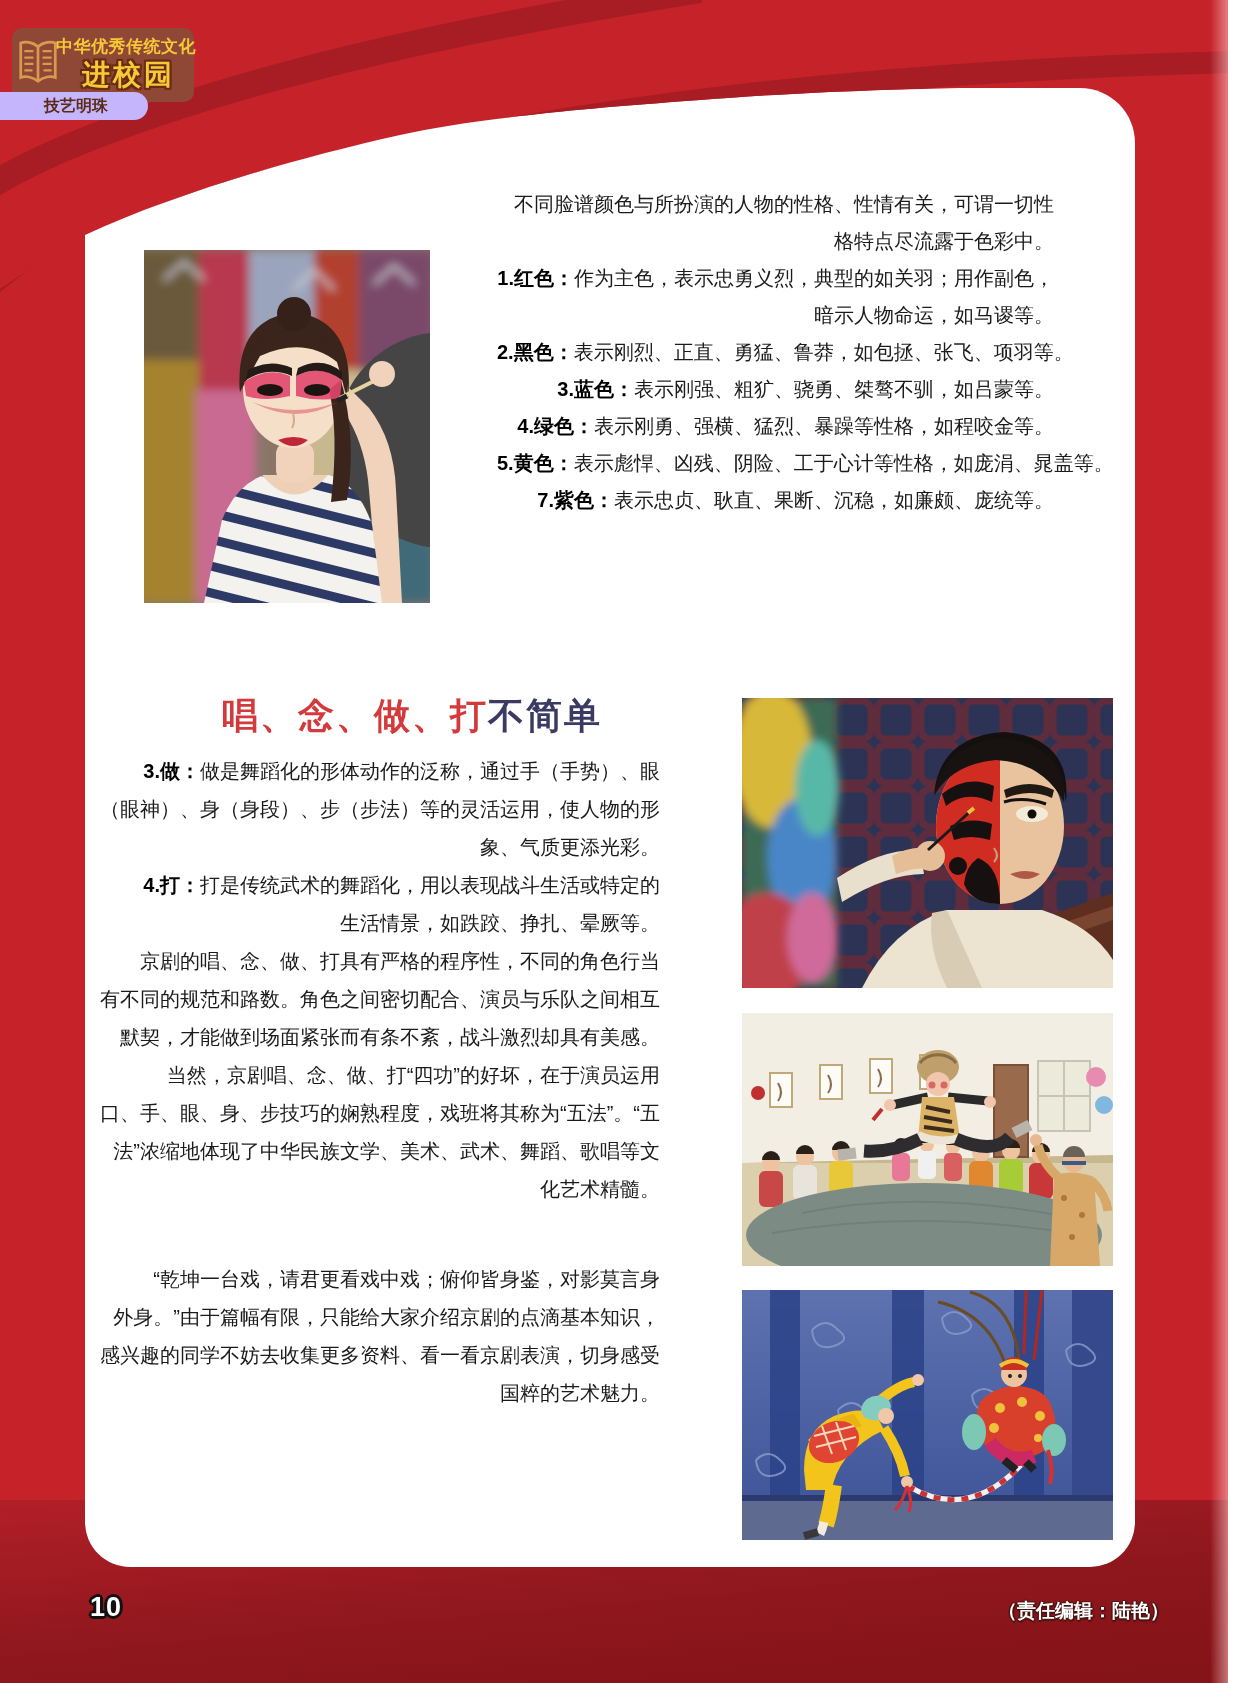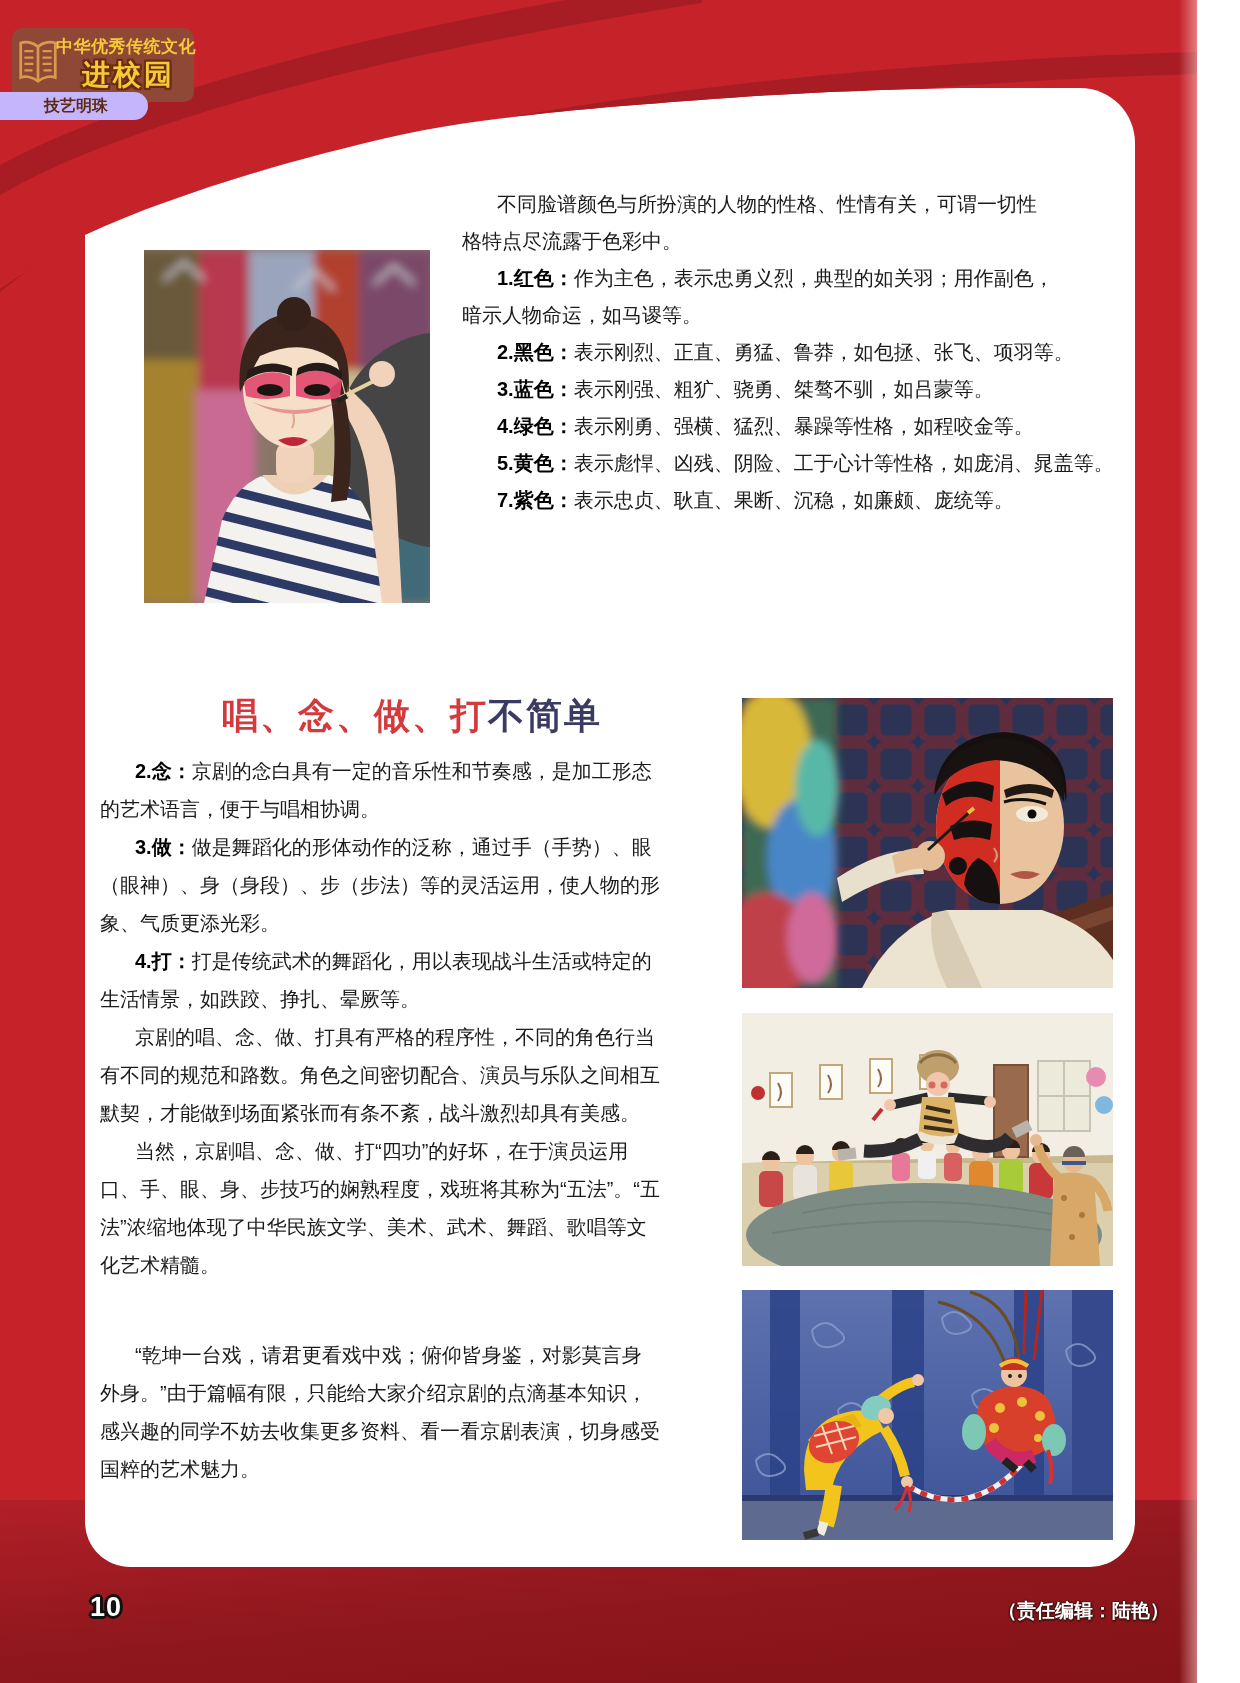"中华优秀传统文化" #page { padding-left: none -> 31px }
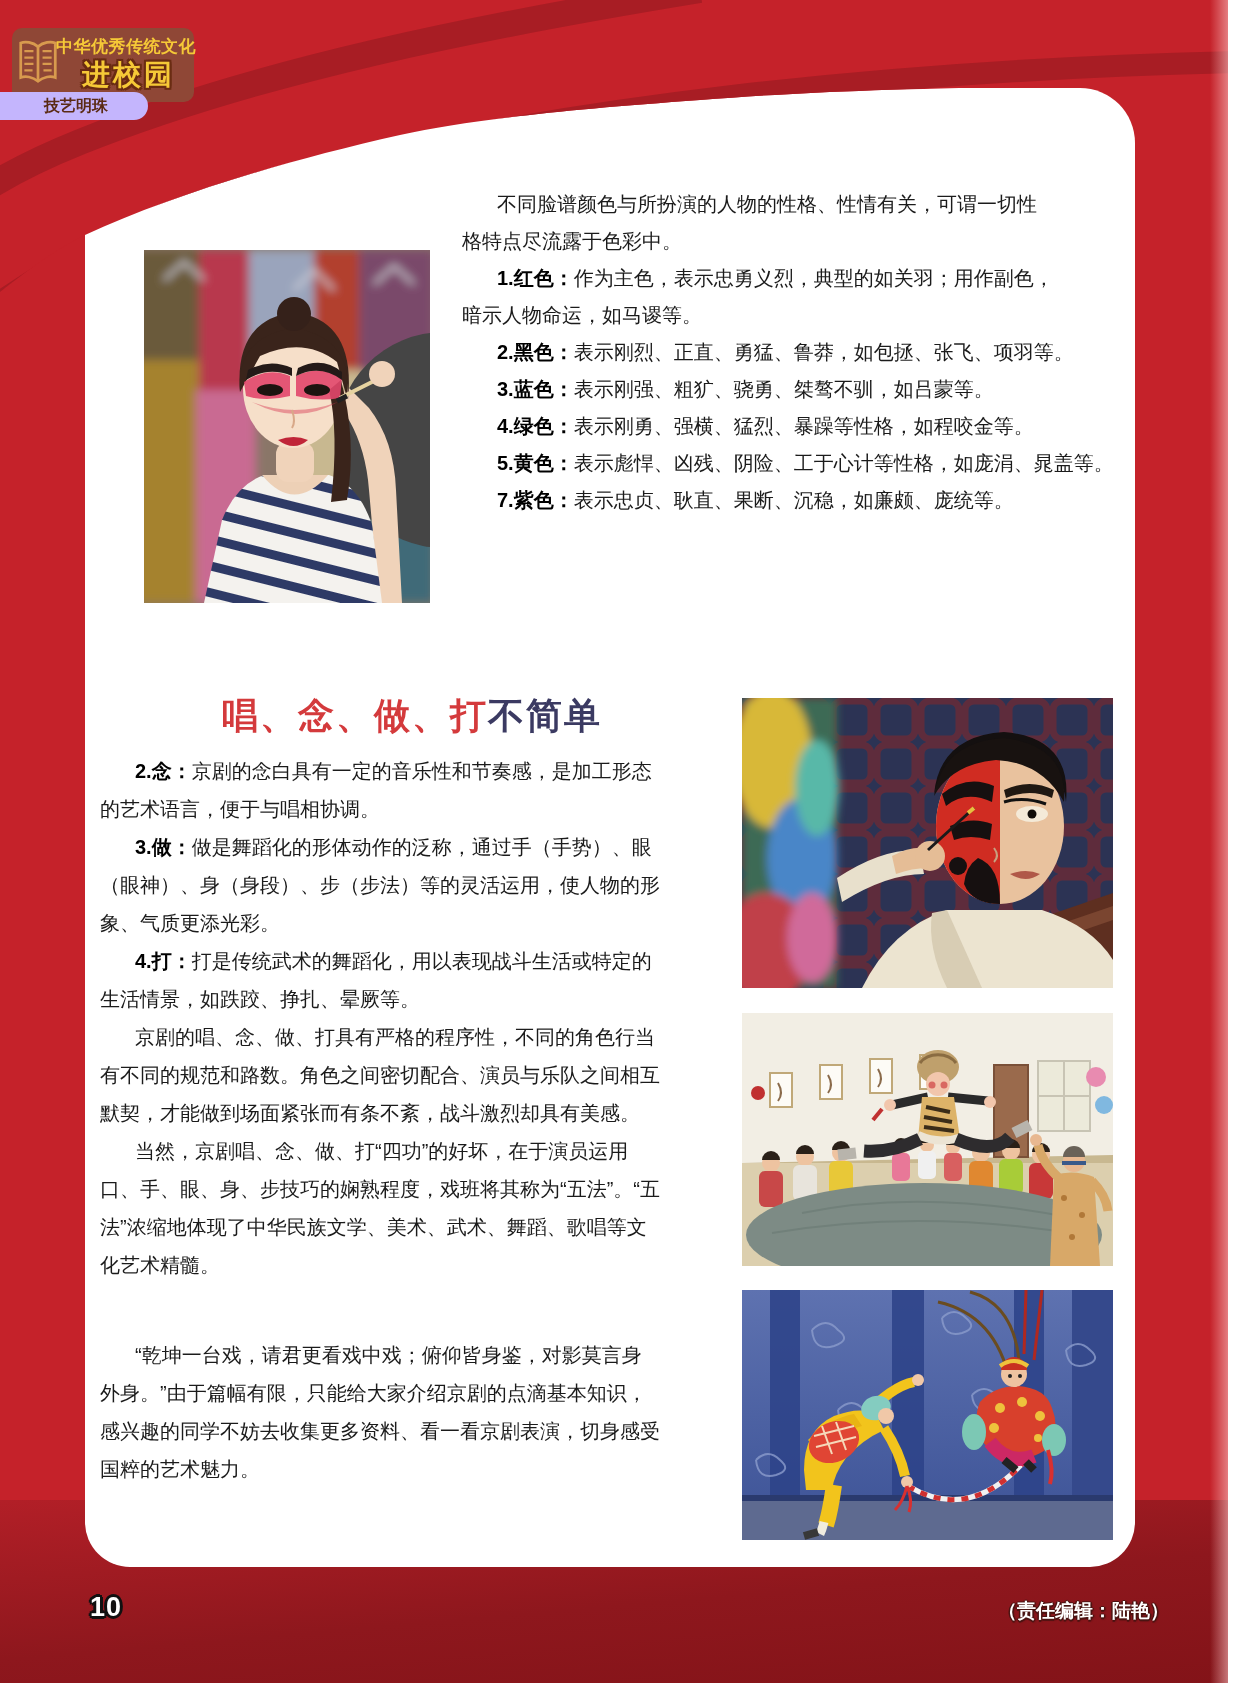"不同脸谱颜色与所扮演的人物的性格、性情有关，可谓一切性格特点尽流露于色彩中。" .textcol p { text-align: none -> right }
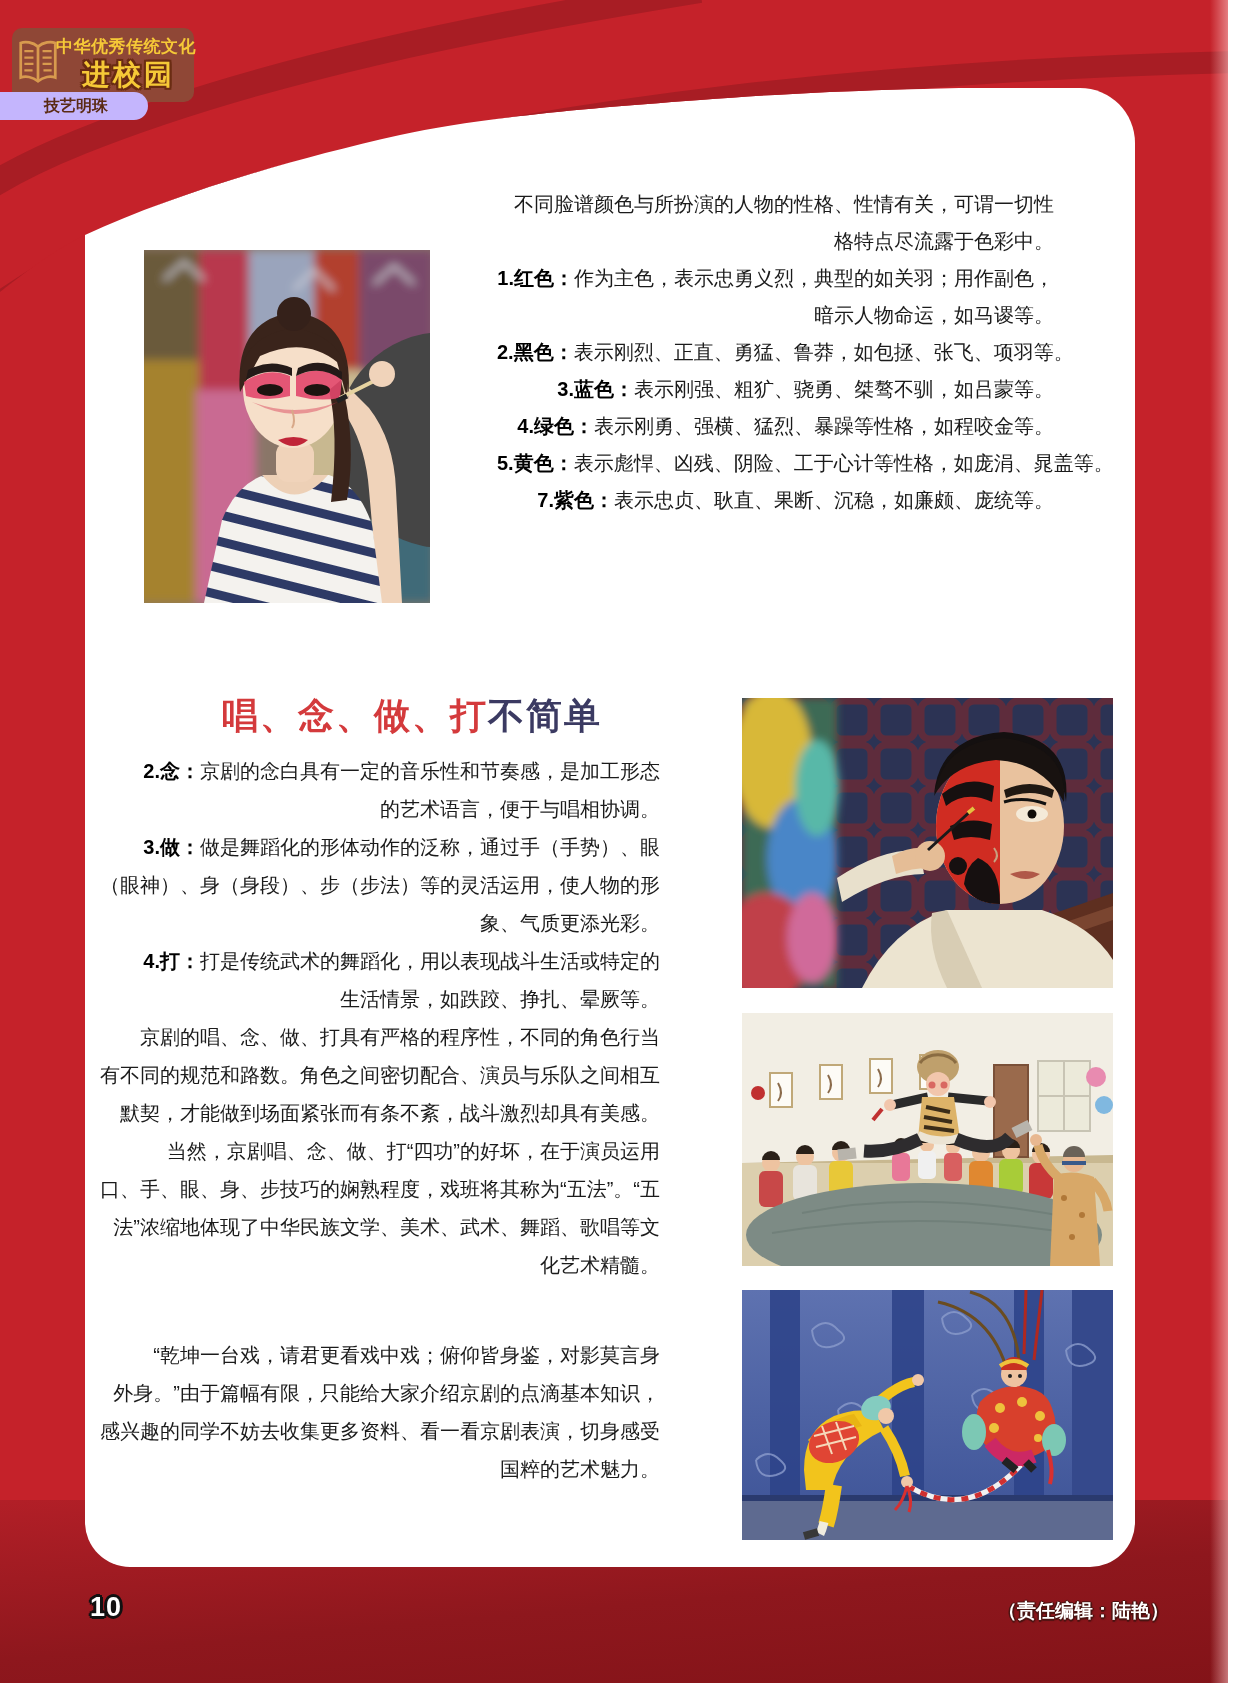"2.念：京剧的念白具有一定的音乐性和节奏感，是加工形态的艺术语言，便于与唱相协调" p { html: <p><span>2.念：</span><span>京剧的念白具有一定的音乐性和节奏感，是加工形态的艺术语言，便于与唱相协调。</span></p> -> none }
